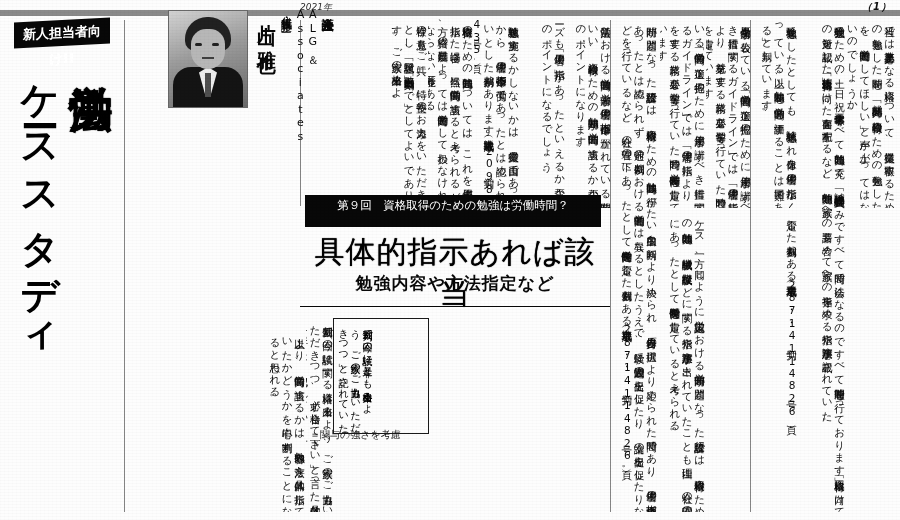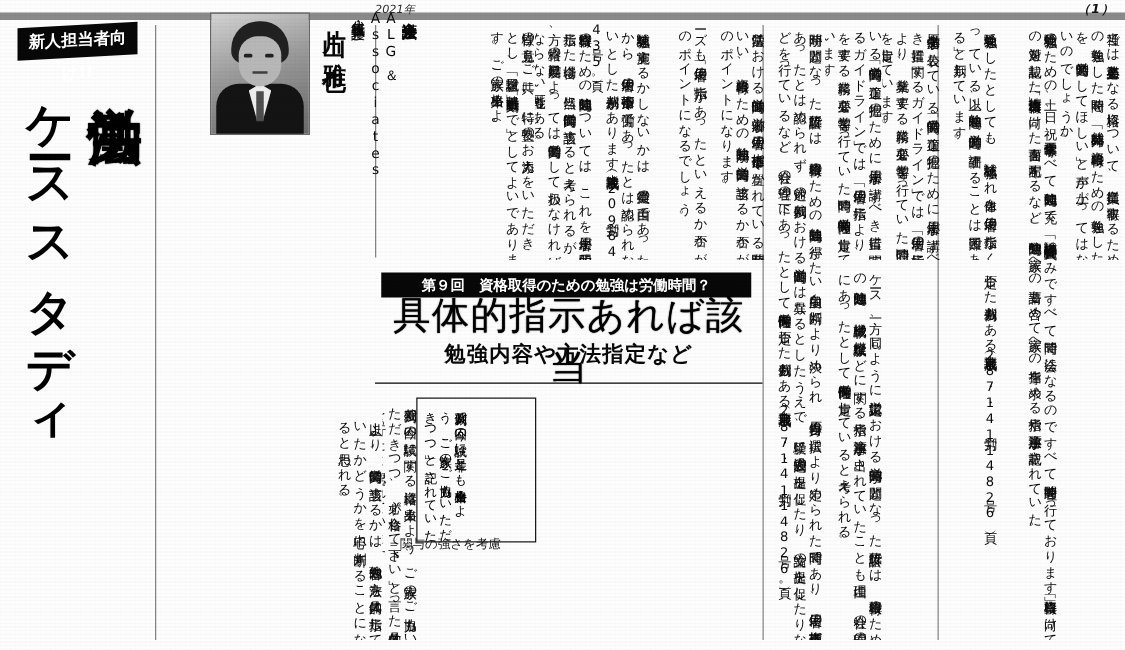"第９回 資格取得のための勉強は労働時間？" .series-banner { font-weight: bold -> normal; height: 20px -> 32px; top: 218px -> 195px }
